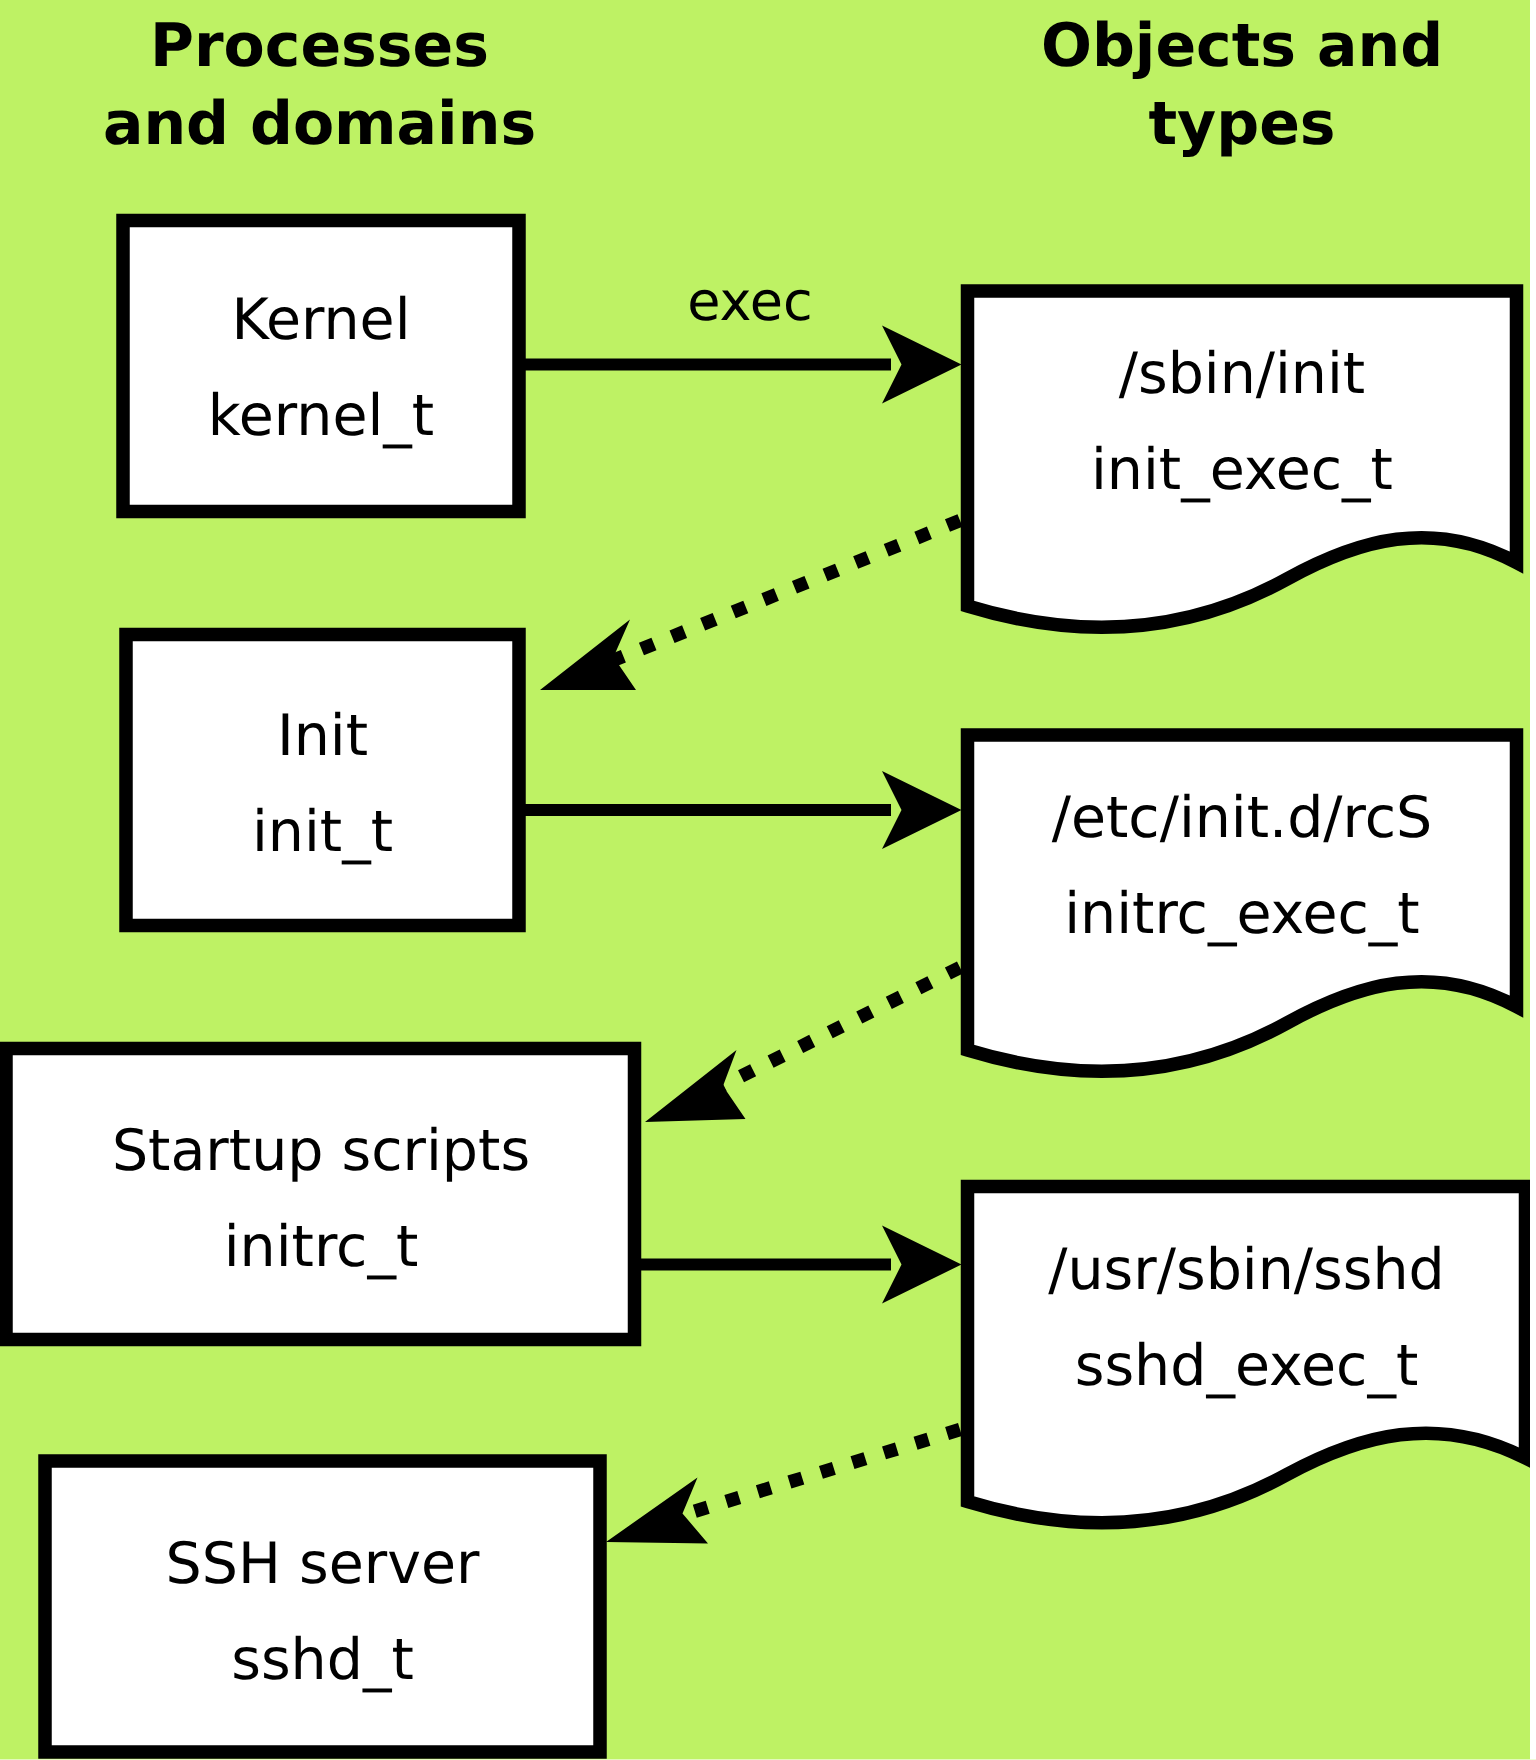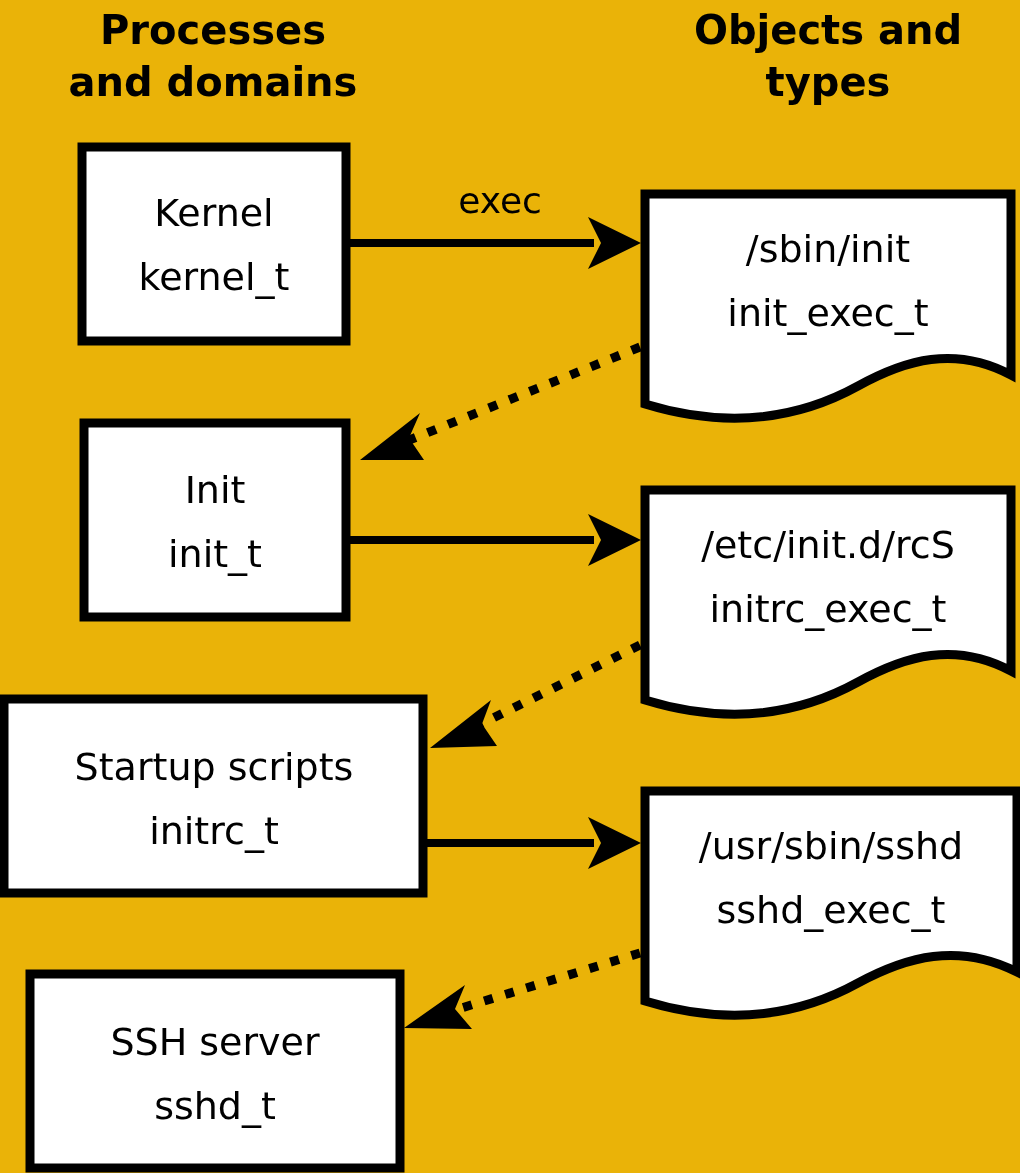"Processes" #diagram-root { background: #eab308 -> #bef264 }
